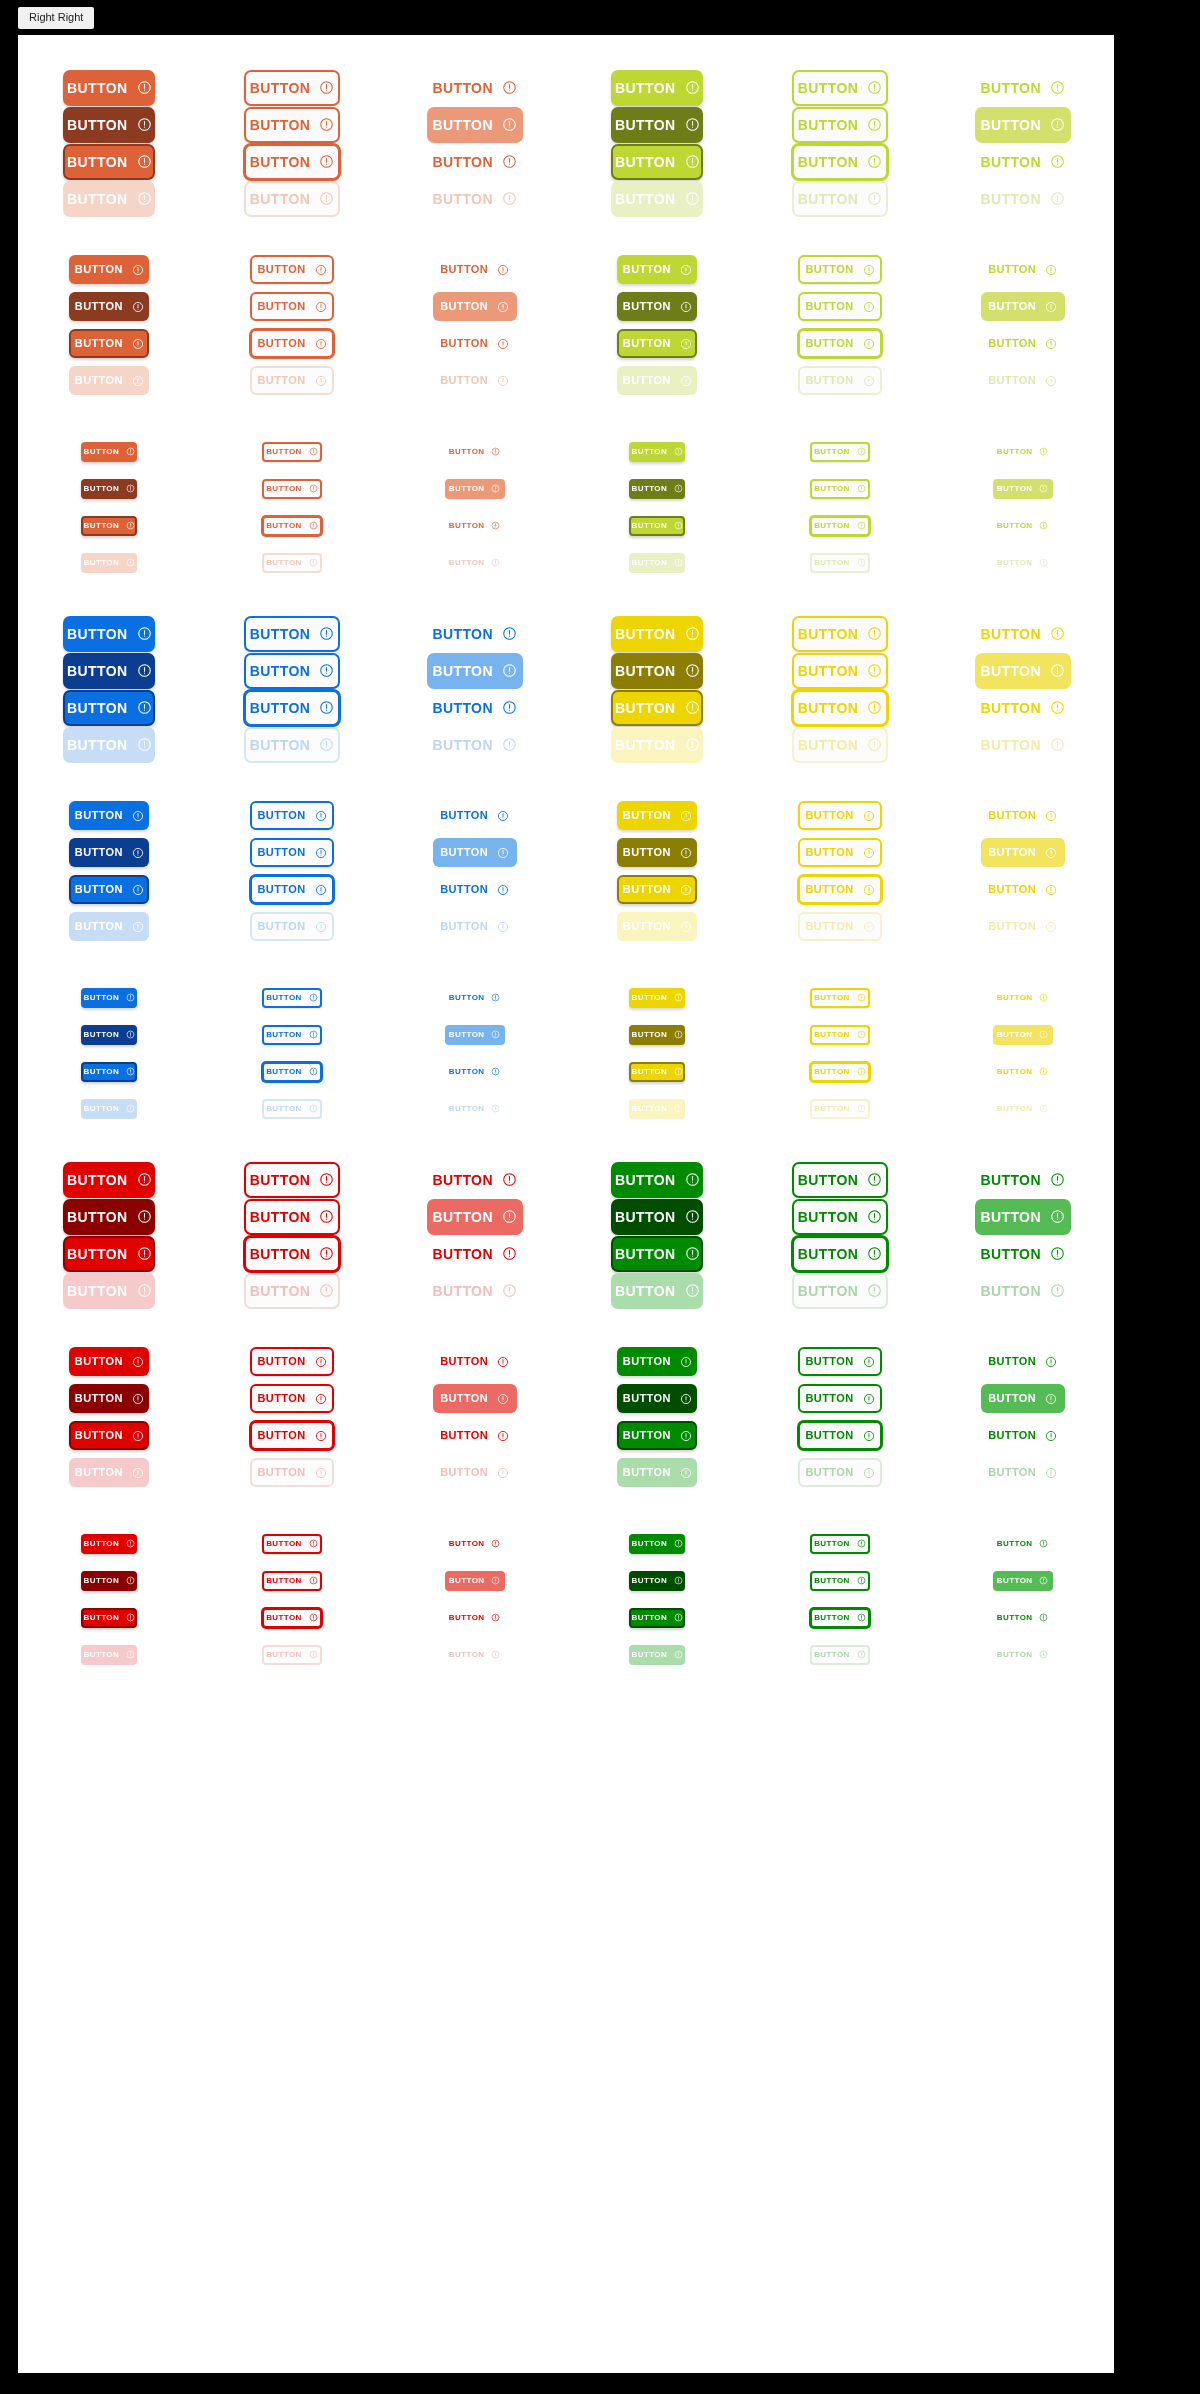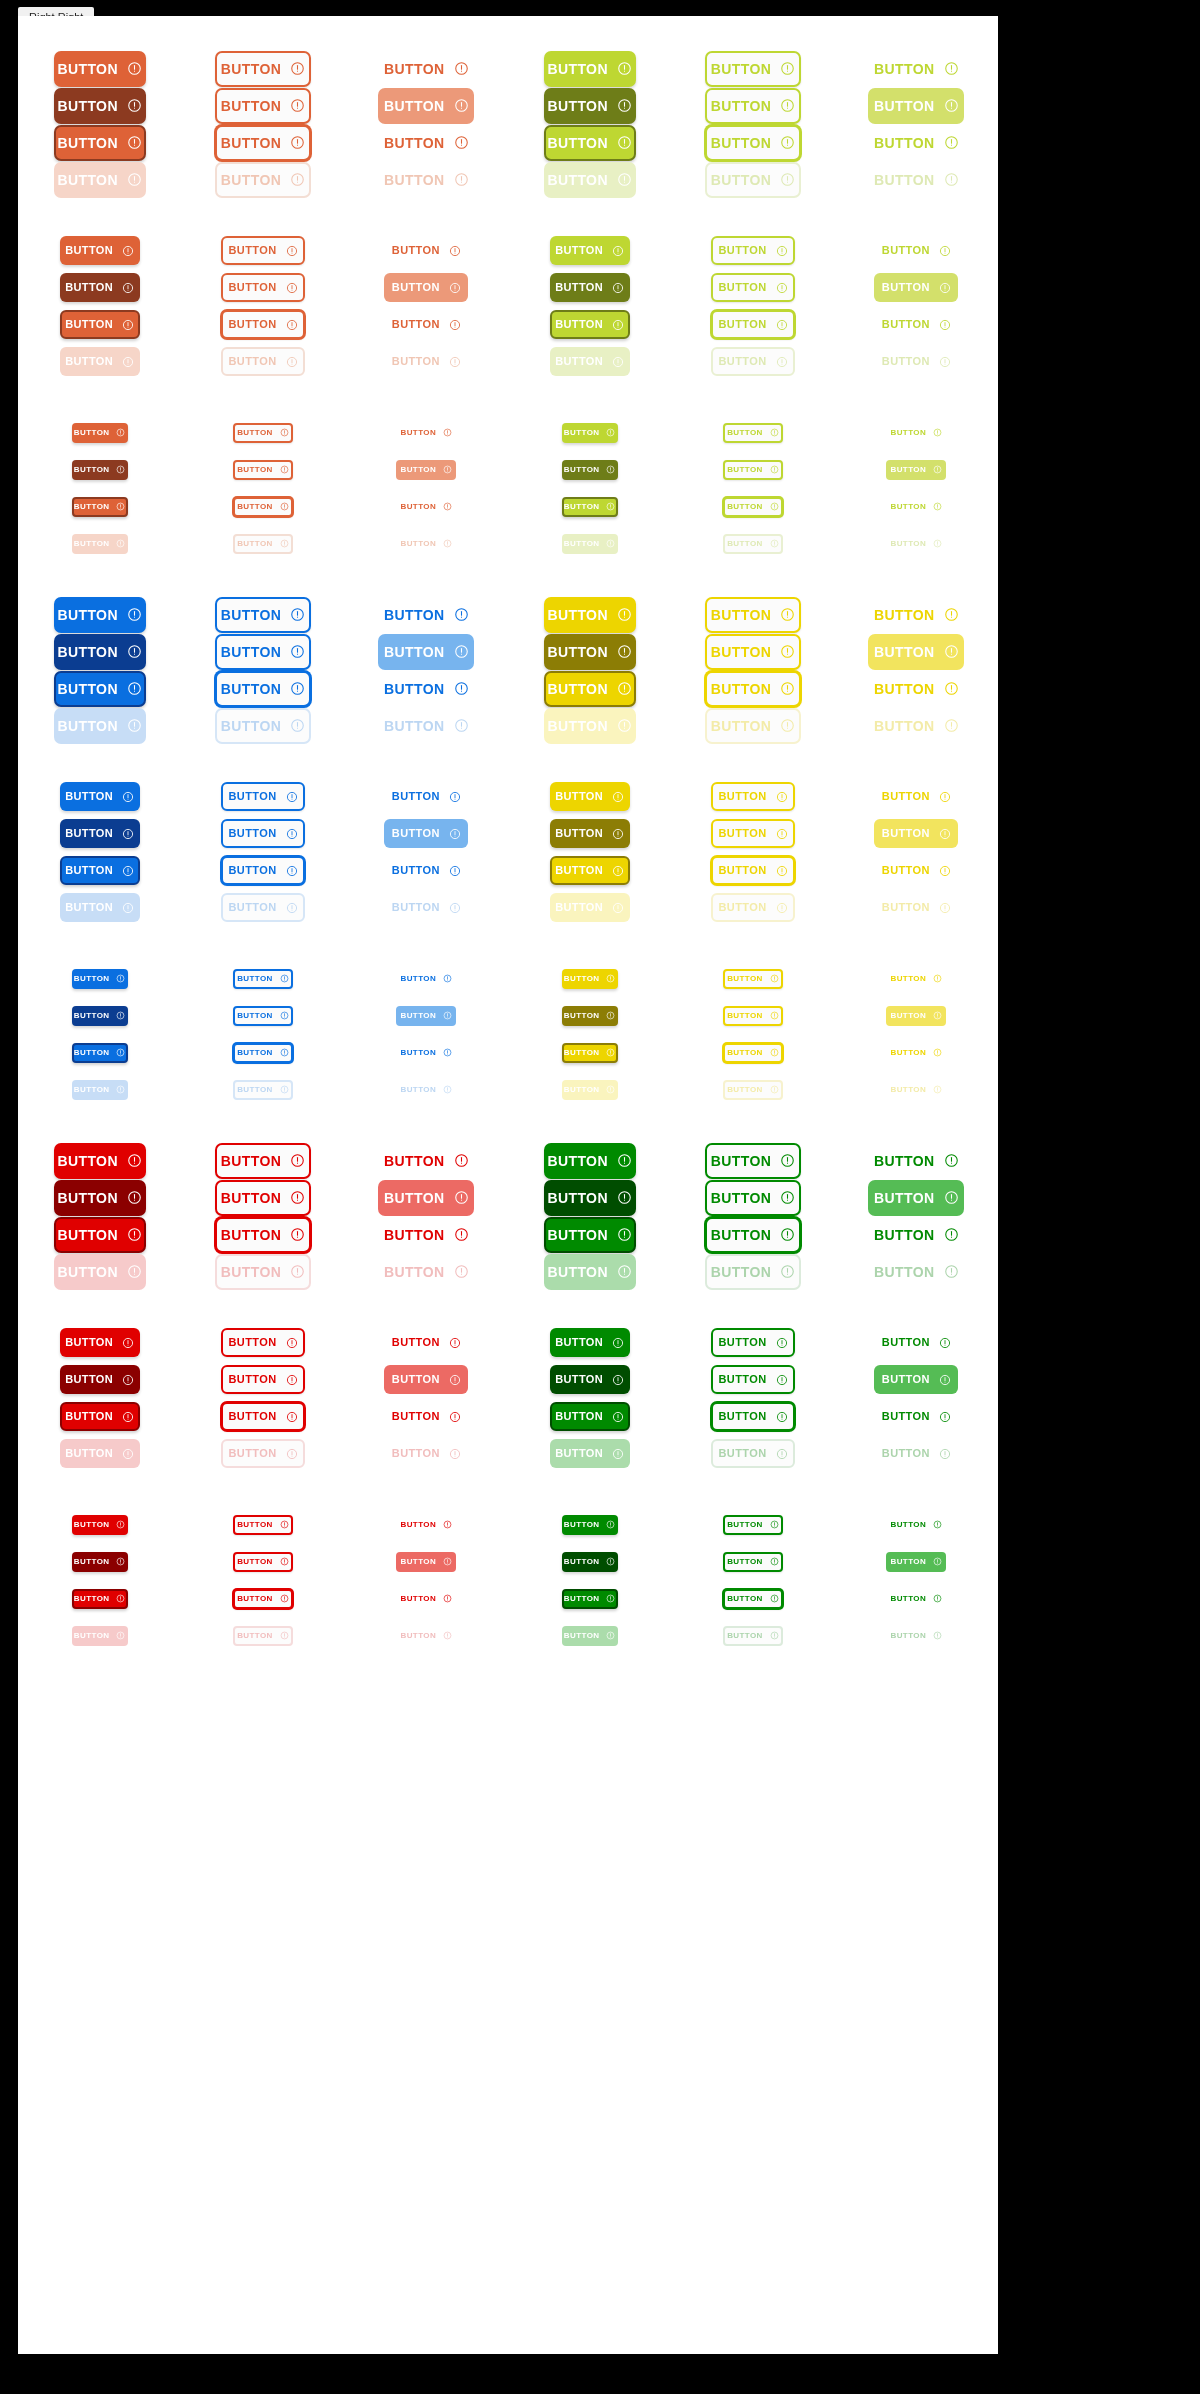"BUTTON" #canvas { top: 16px -> 35px; width: 980px -> 1096px }
